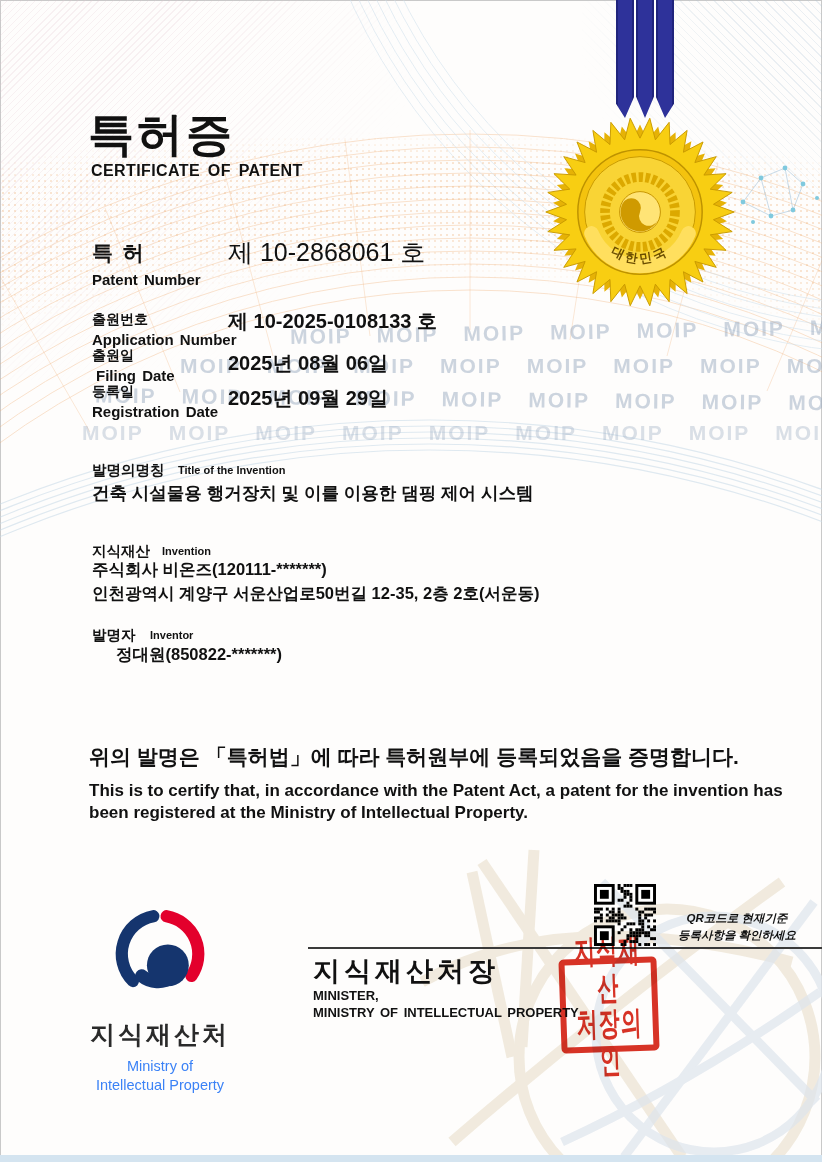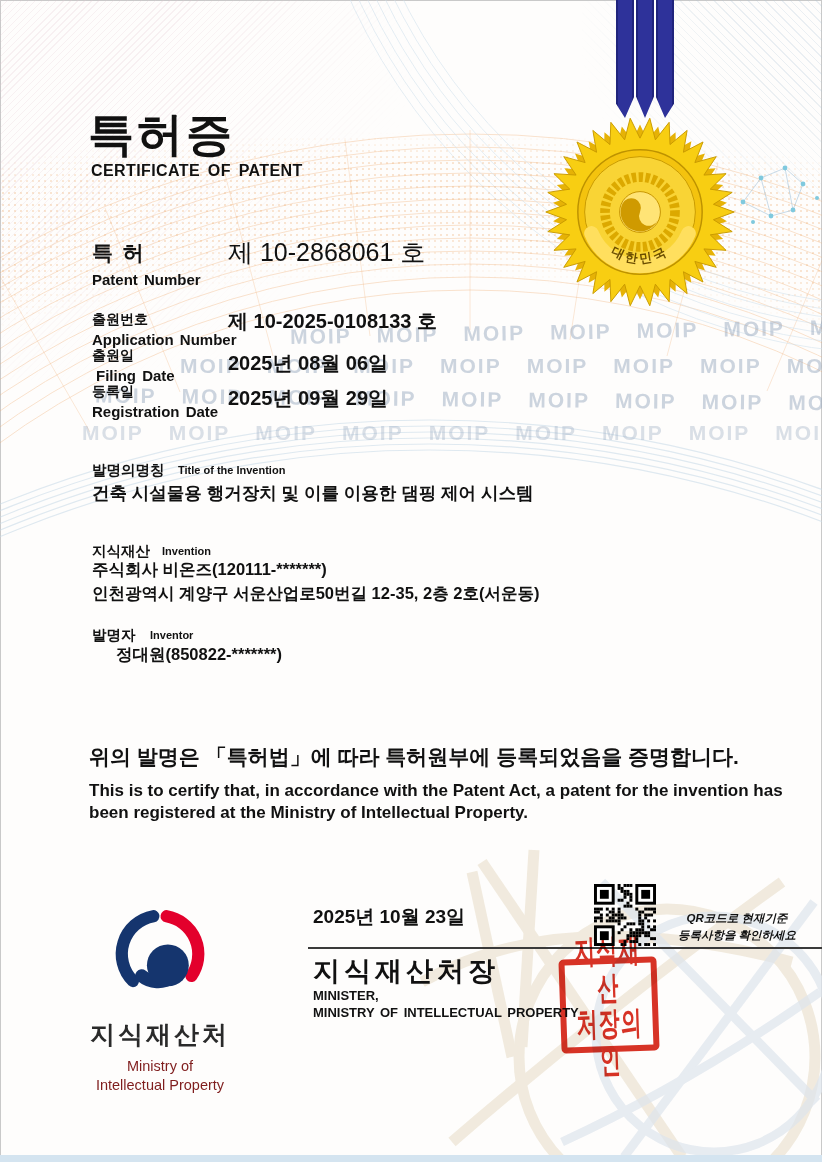"2025년 10월 23일" div.t { html: <div>2025년 10월 23일</div> -> none }
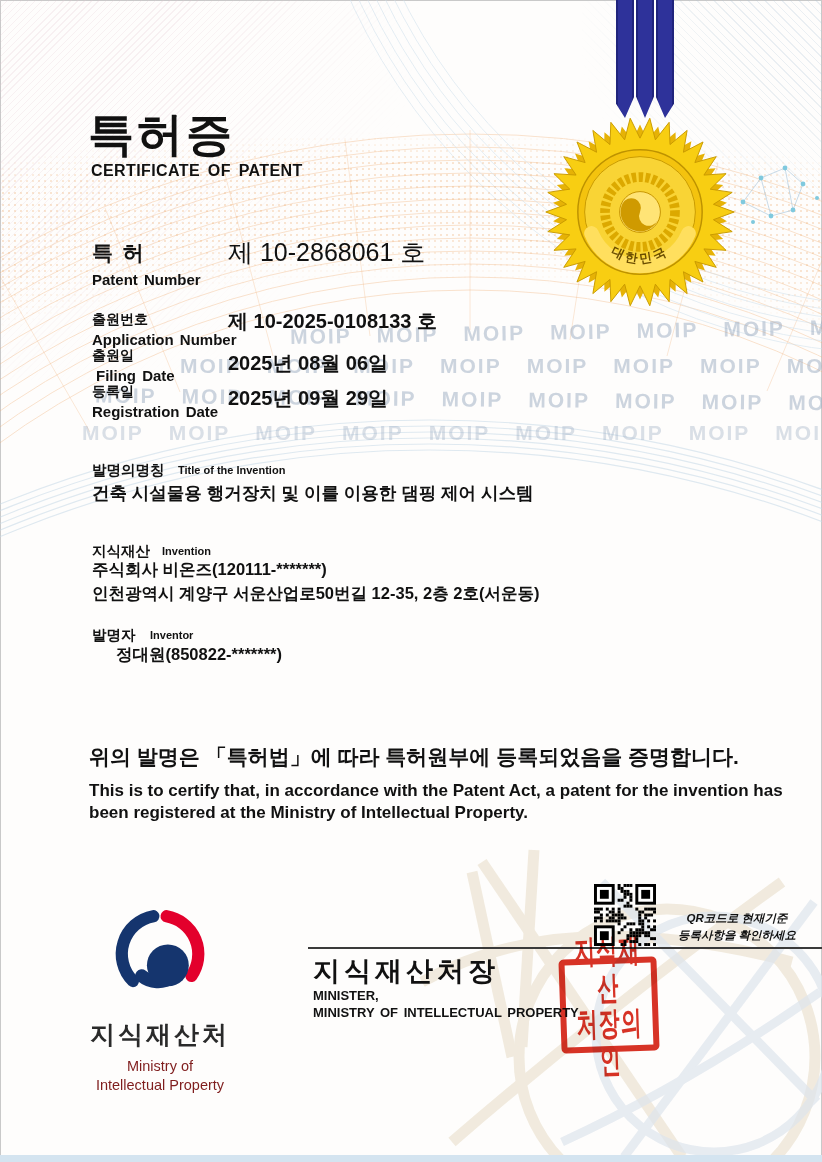"Ministry of" .logo-en { color: #7f1d1d -> #3b82f6 }
